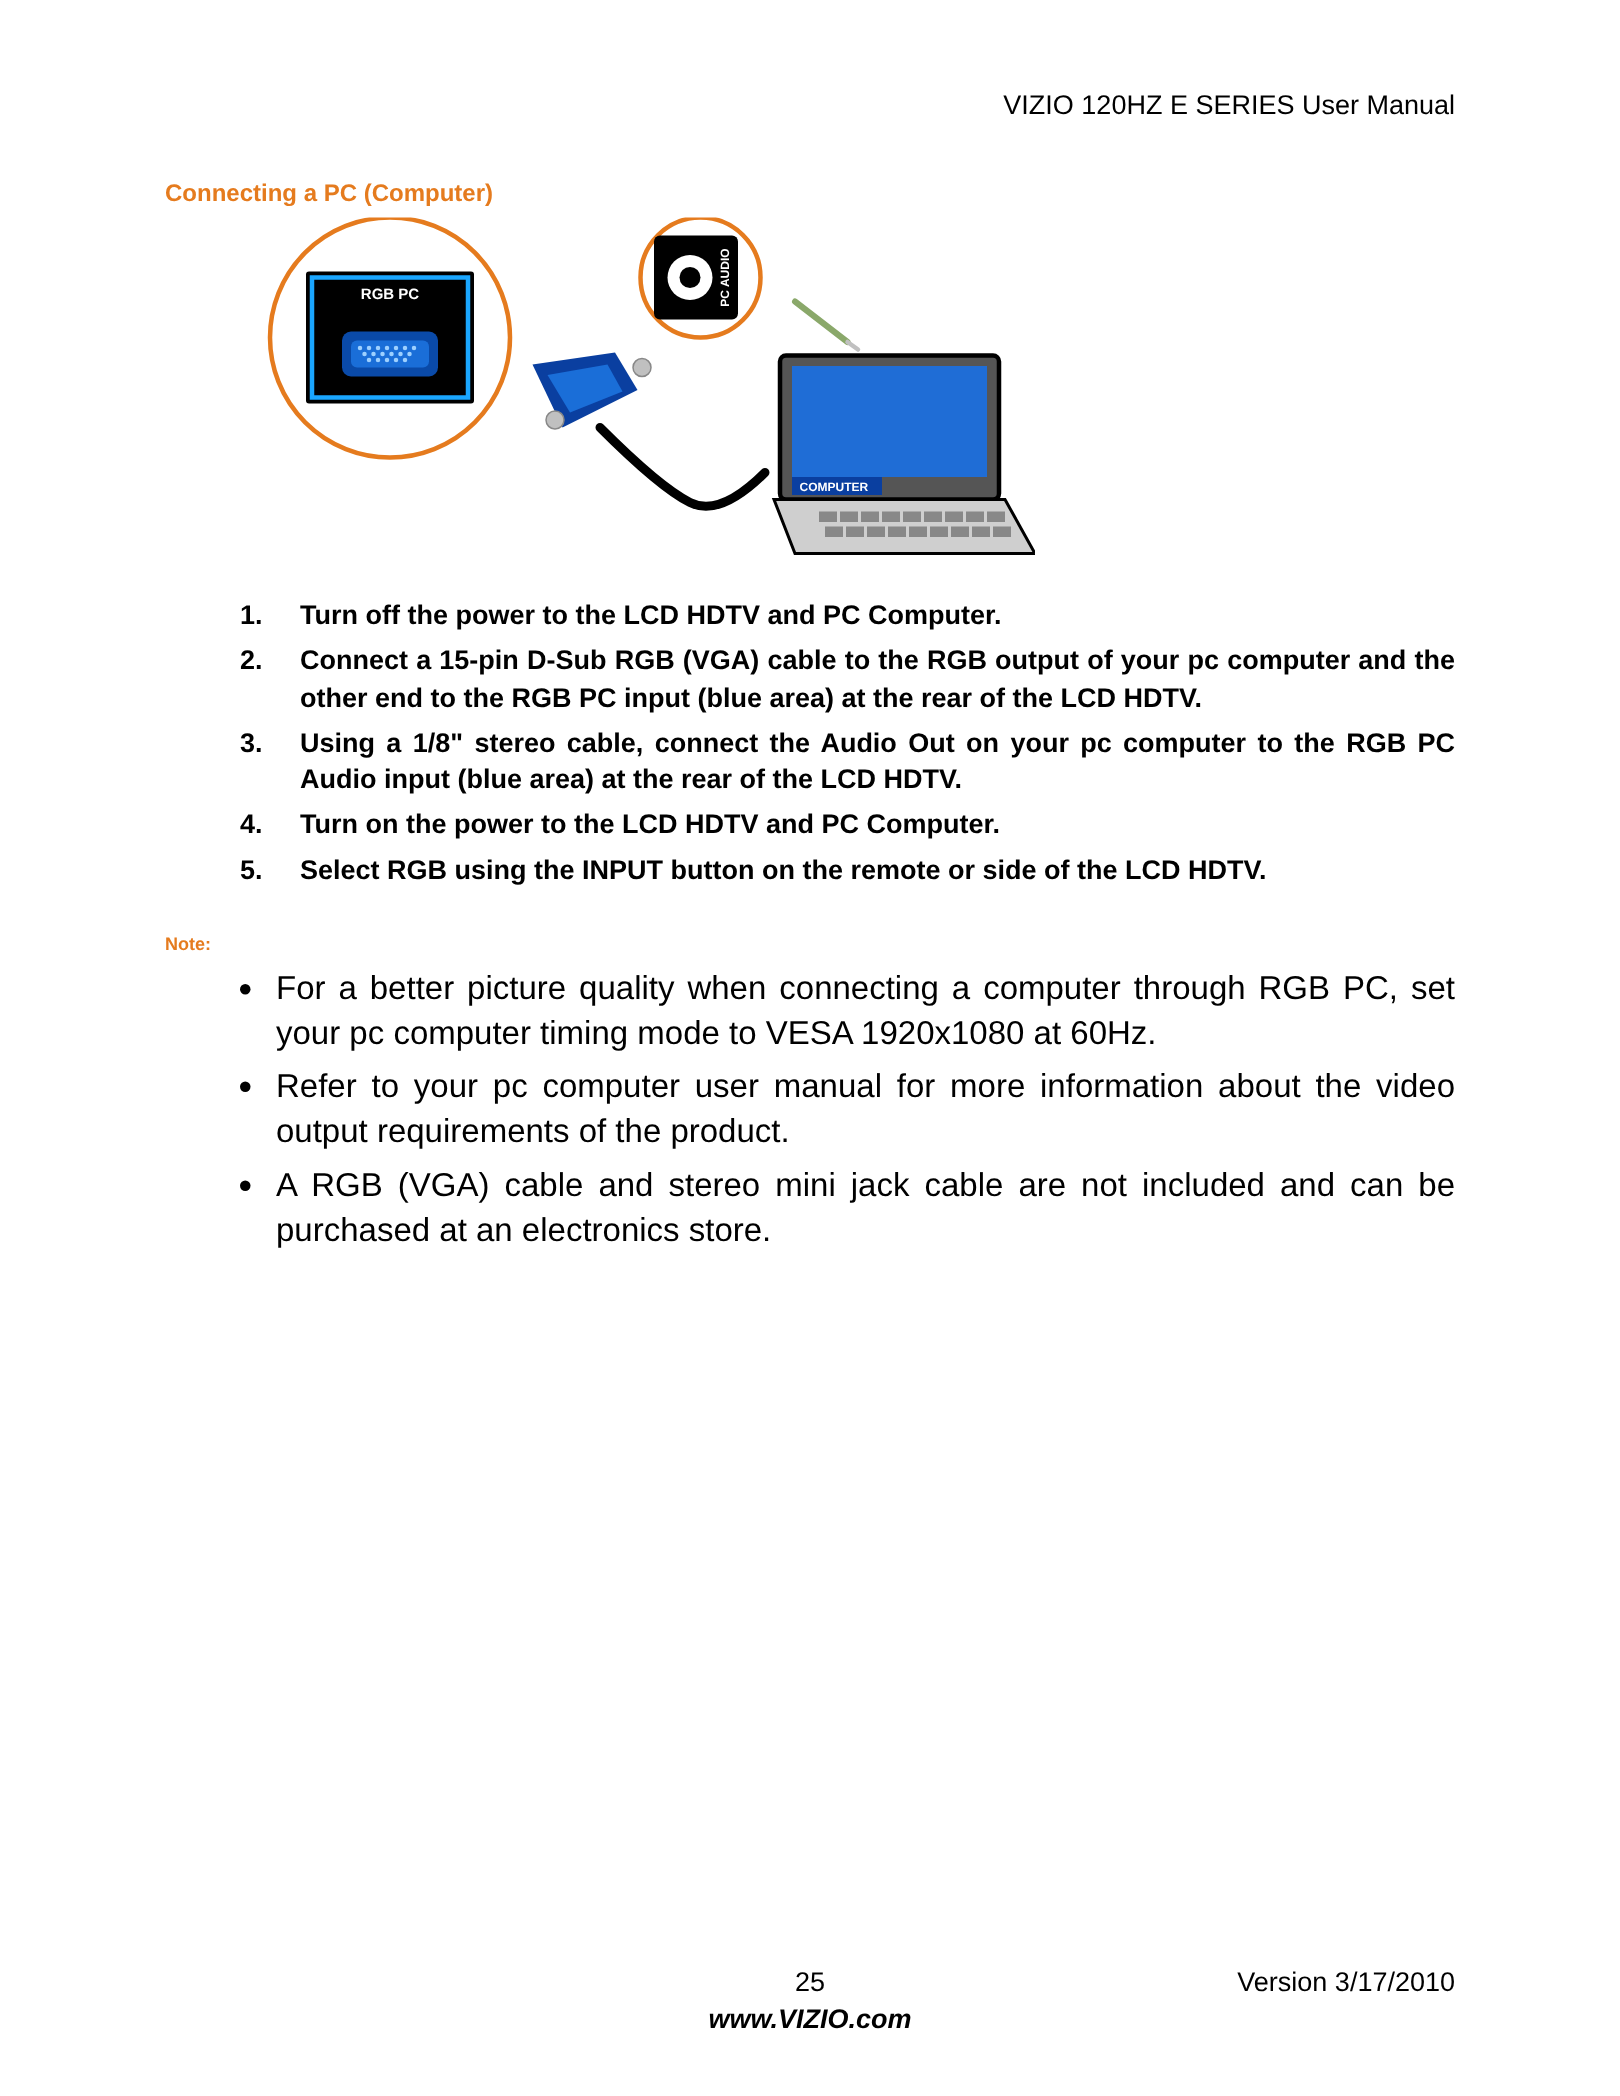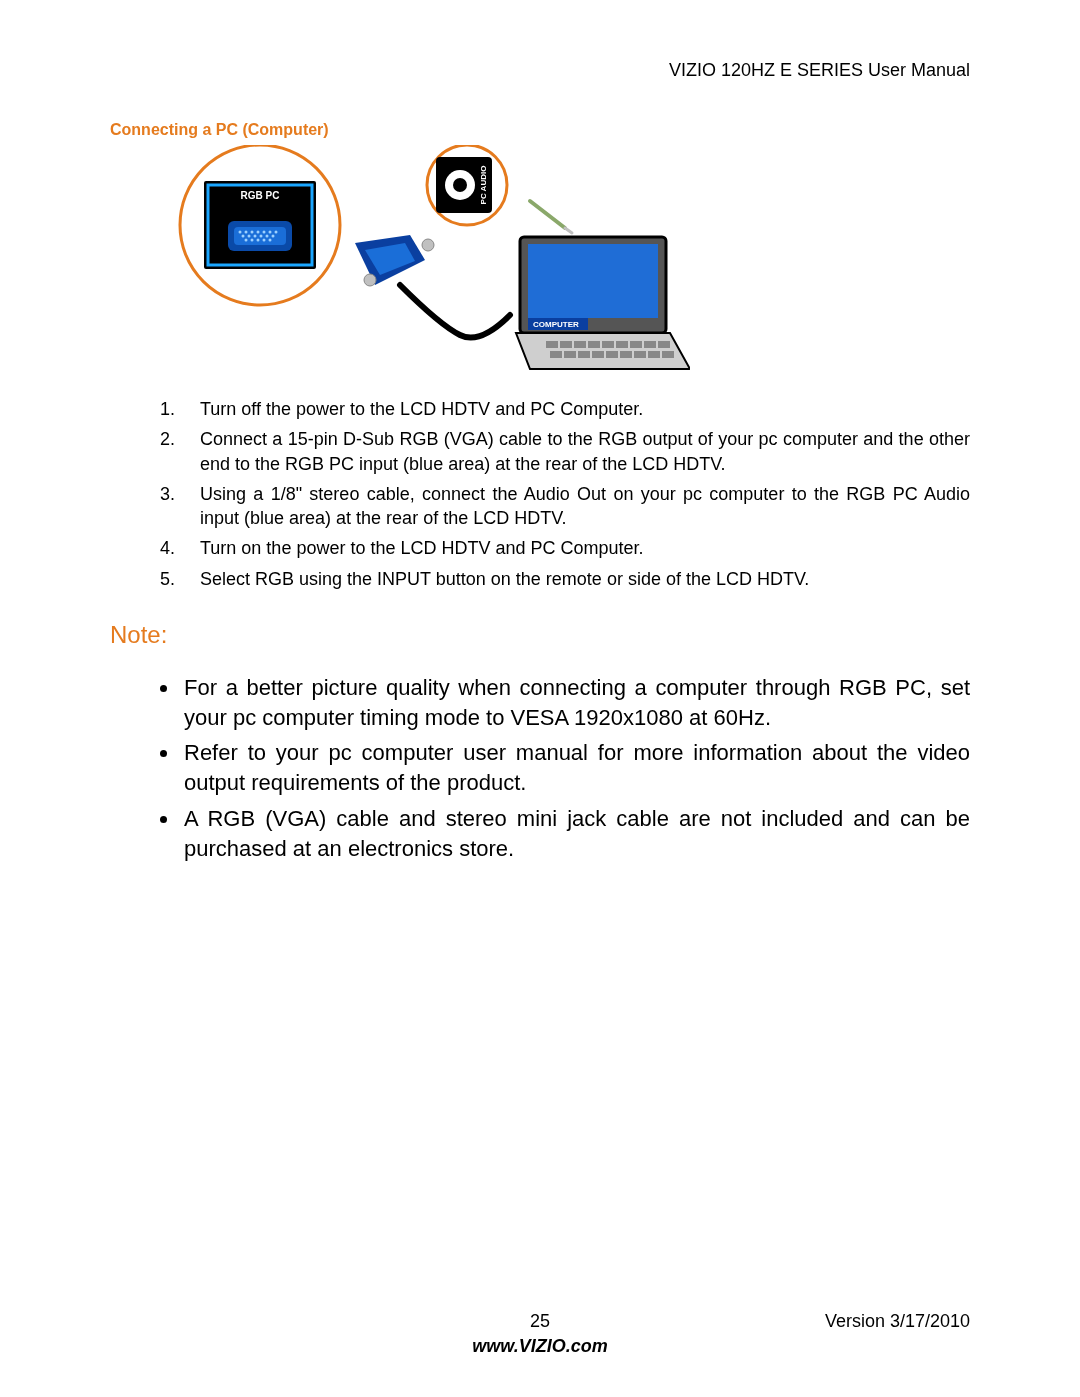"Turn off the power to" ol.steps { font-weight: none -> bold }
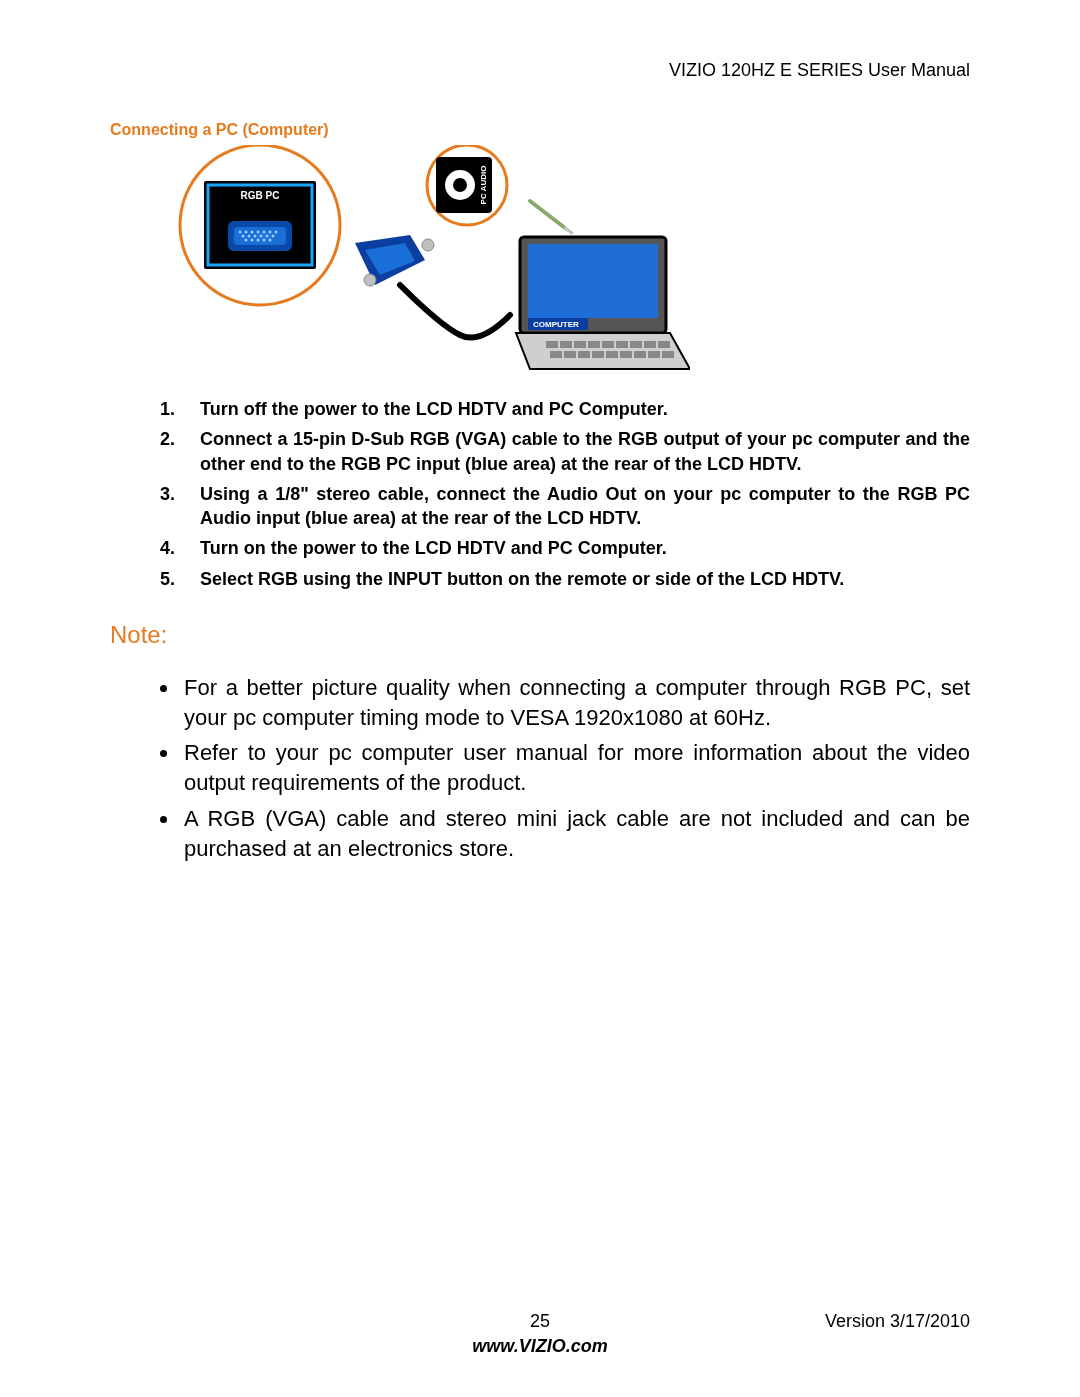"Note:" .note-heading { font-size: 24px -> 12px; font-weight: normal -> bold; margin-bottom: 24px -> 8px }
